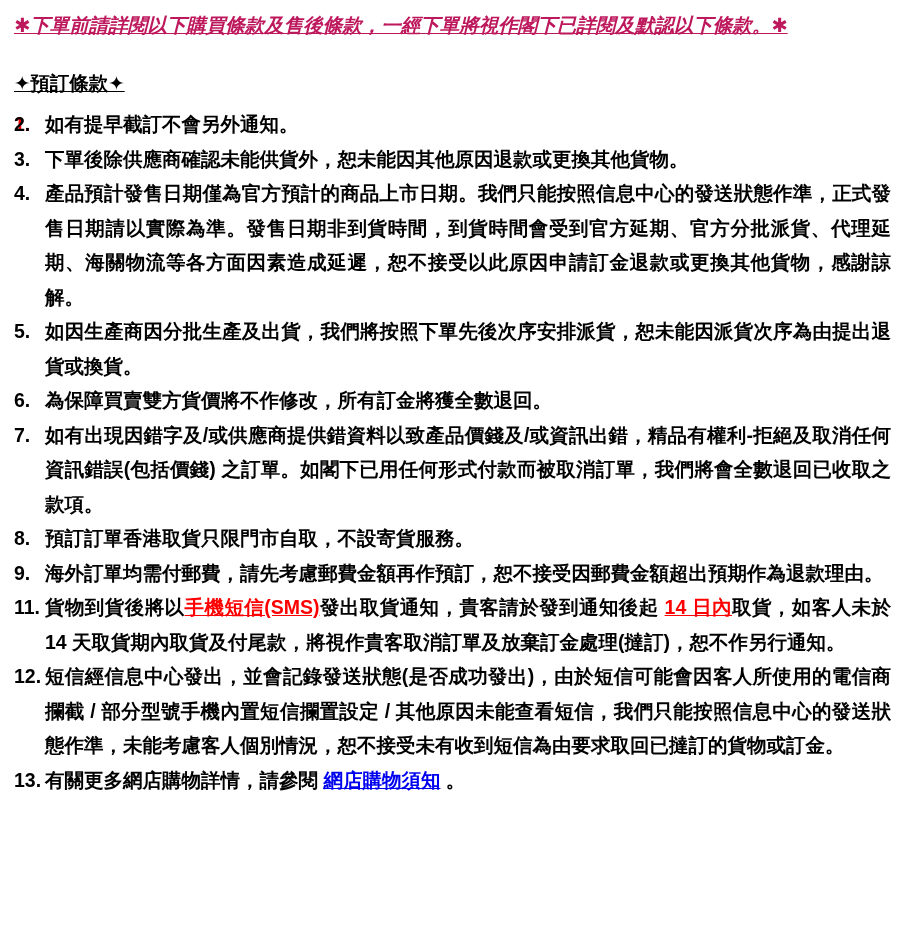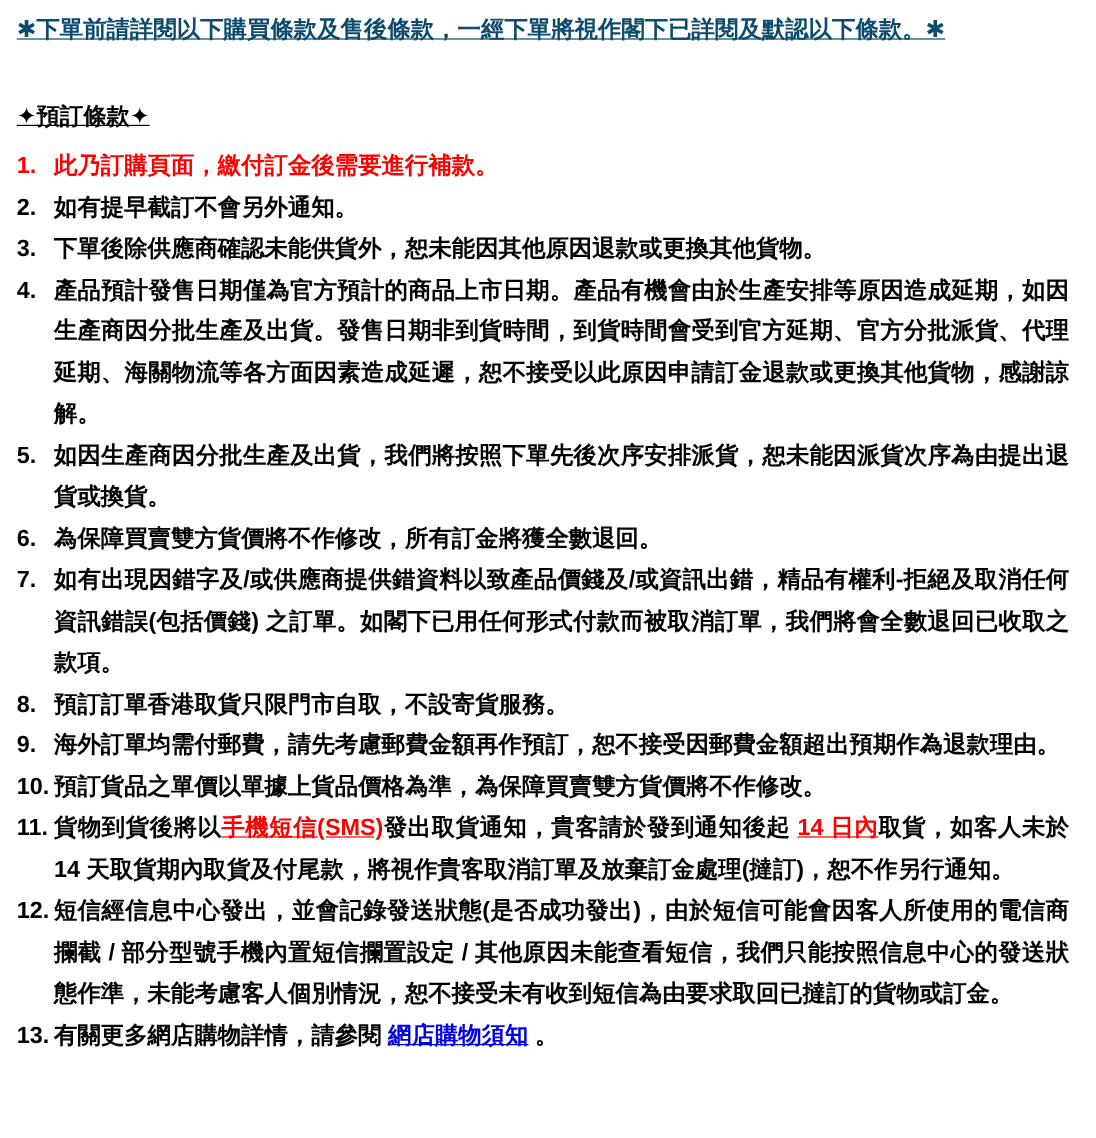"✱下單前請詳閱以下購買條款及售後條款，一經下單將視作閣下已詳閱及默認以下條款。✱" .notice-header { color: #0c4a6e -> #be185d; font-style: none -> italic; margin-bottom: 14px -> 0 }
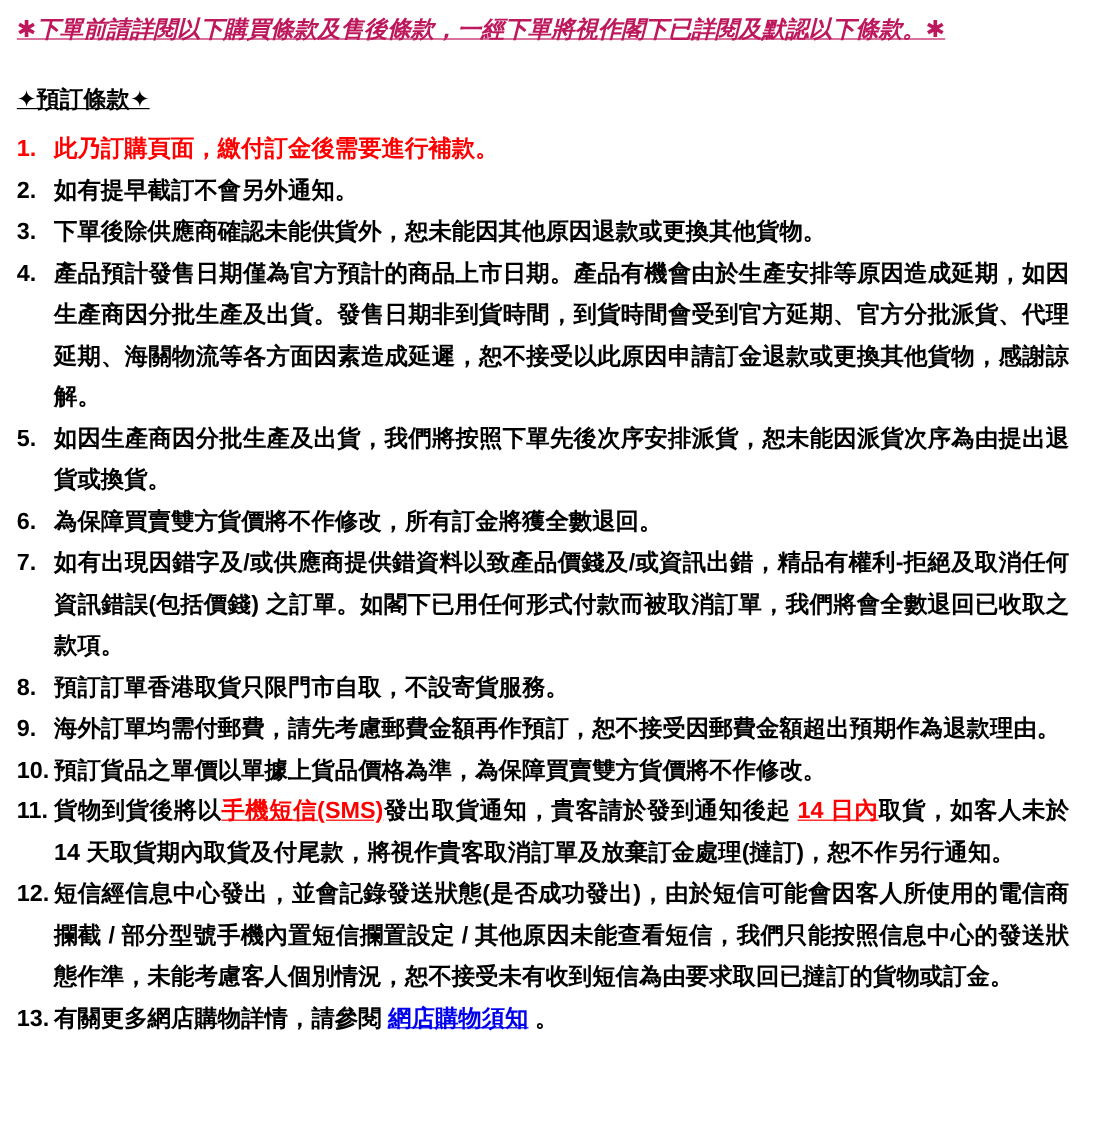"此乃訂購頁面，繳付訂金後需要進行補款。" span { html: <span>此乃訂購頁面，繳付訂金後需要進行補款。</span> -> none }
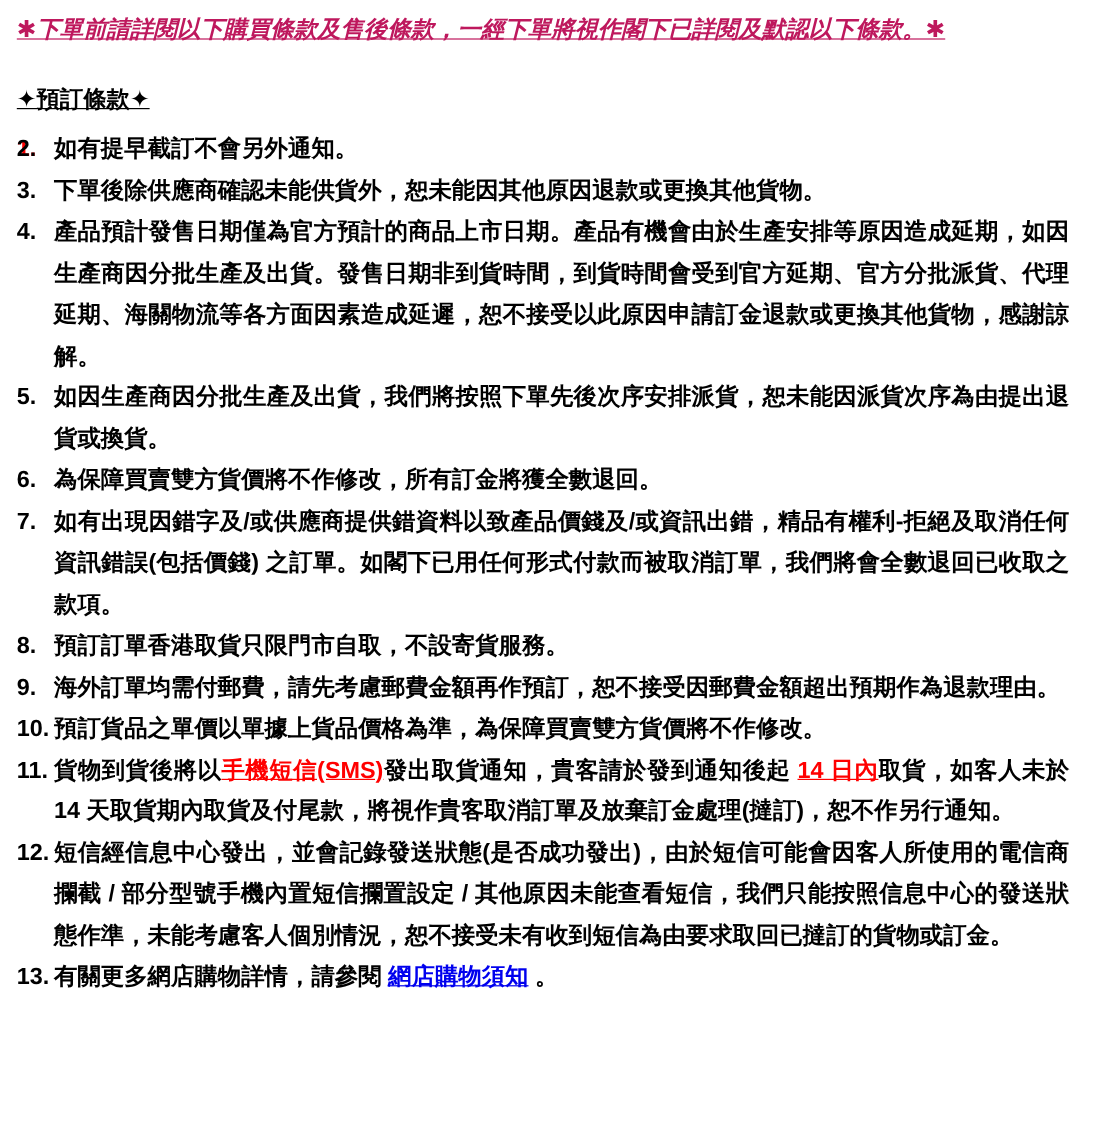"產品預計發售日期僅為官方預計的商品上市日期。產品有機會由於生產安排等原因造成延期" span { text: 產品有機會由於生產安排等原因造成延期，如因生產商因分批生產及出貨 -> 我們只能按照信息中心的發送狀態作準，正式發售日期請以實際為準 }
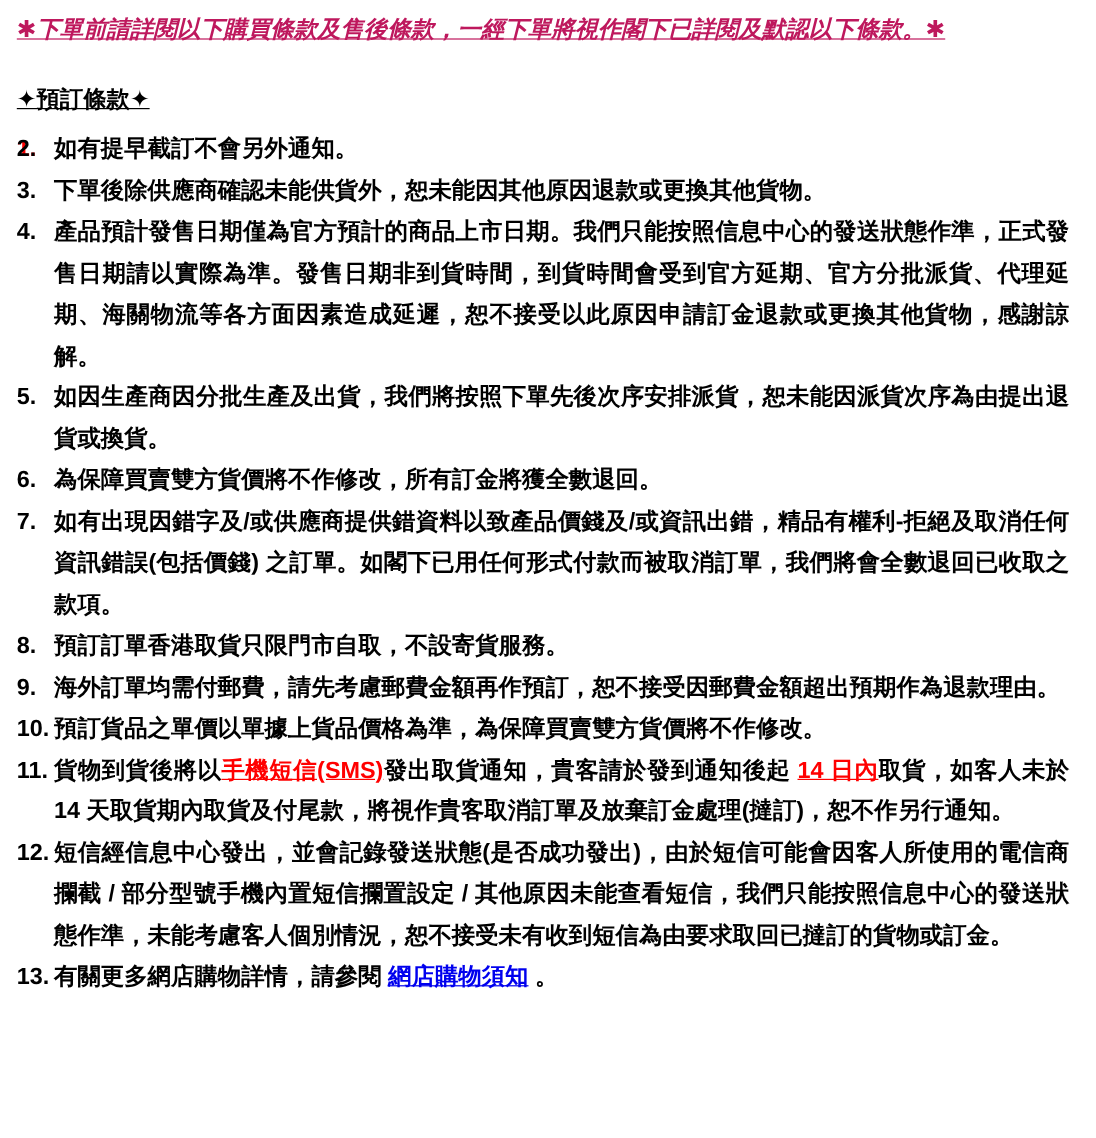"10." li { html: <li><span>10.</span><span>預訂貨品之單價以單據上貨品價格為準，為保障買賣雙方貨價將不作修改。</span></li> -> none }
